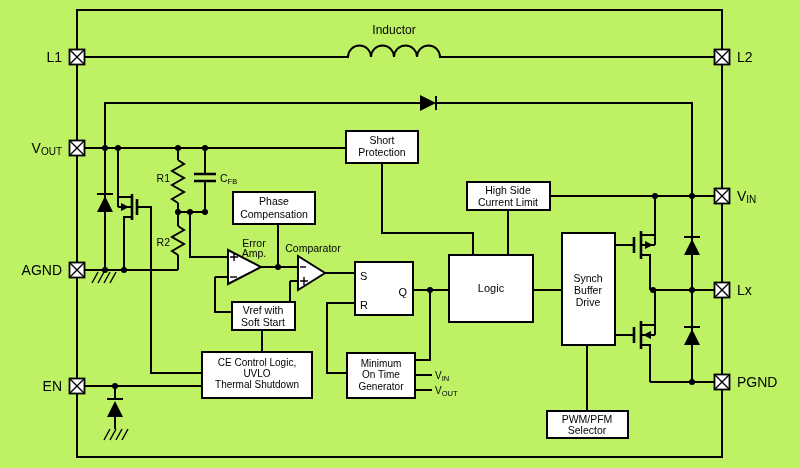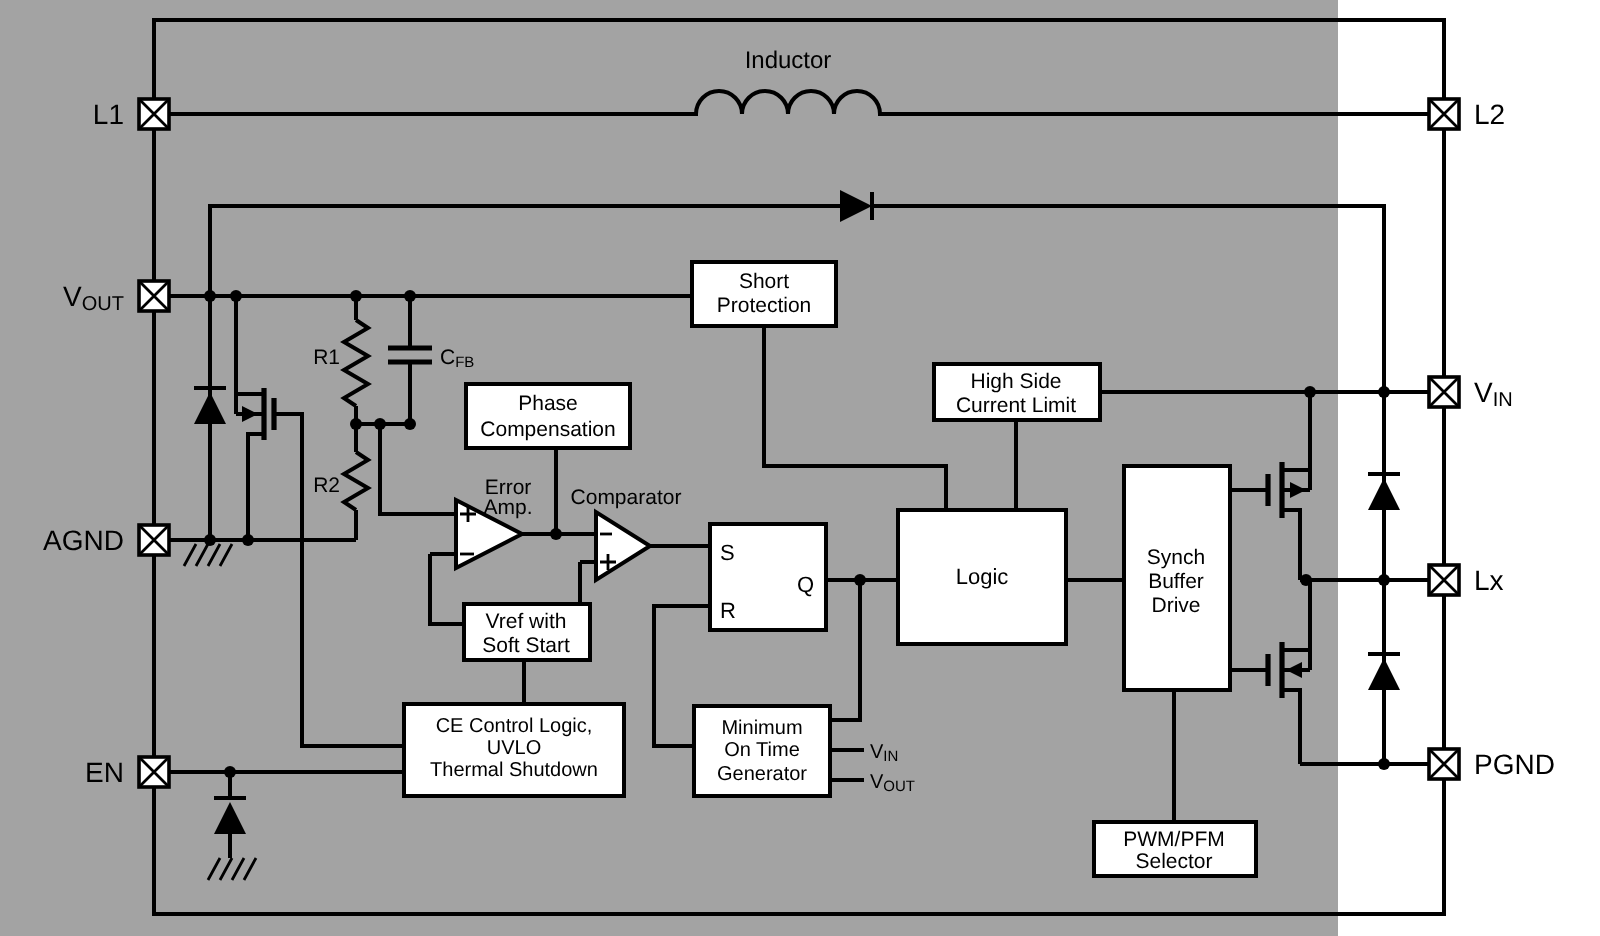"Inductor" .stage { background: #a3a3a3 -> #bef264; width: 669px -> 800px }
